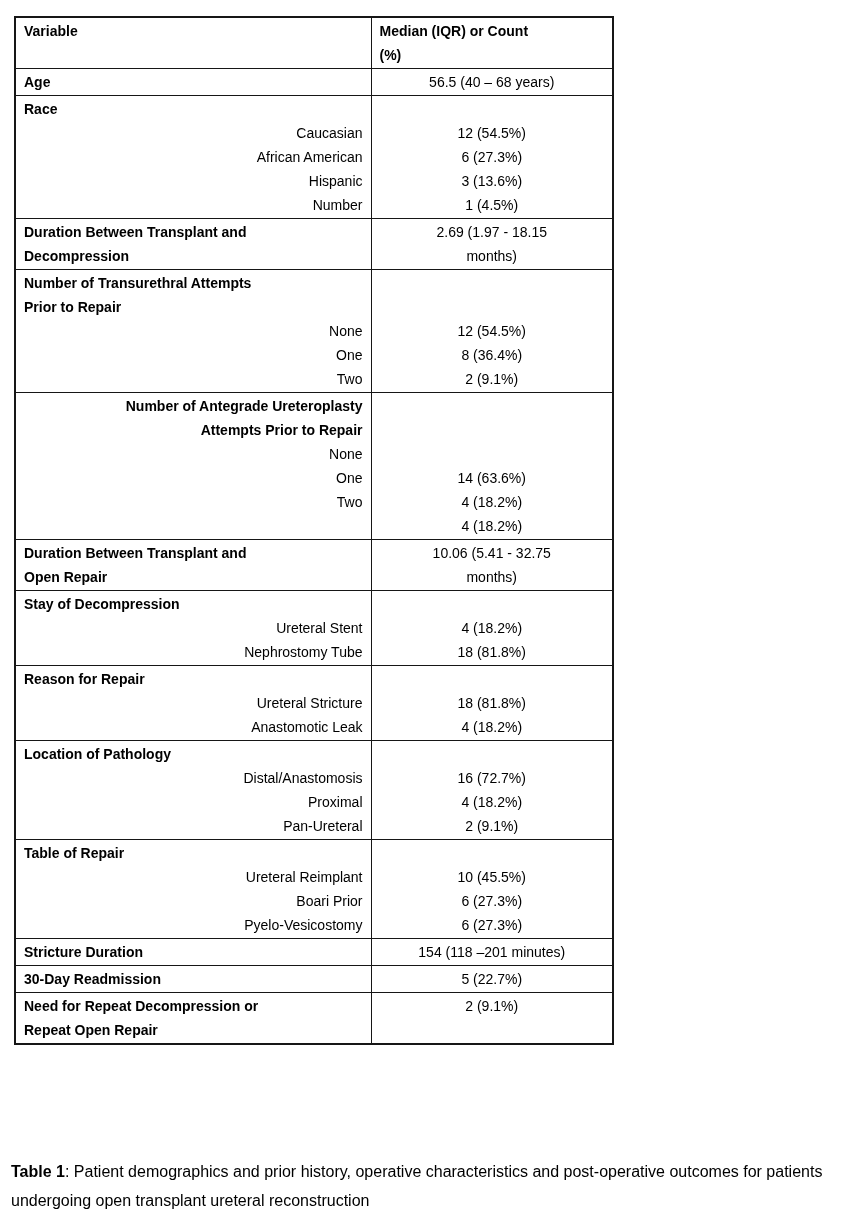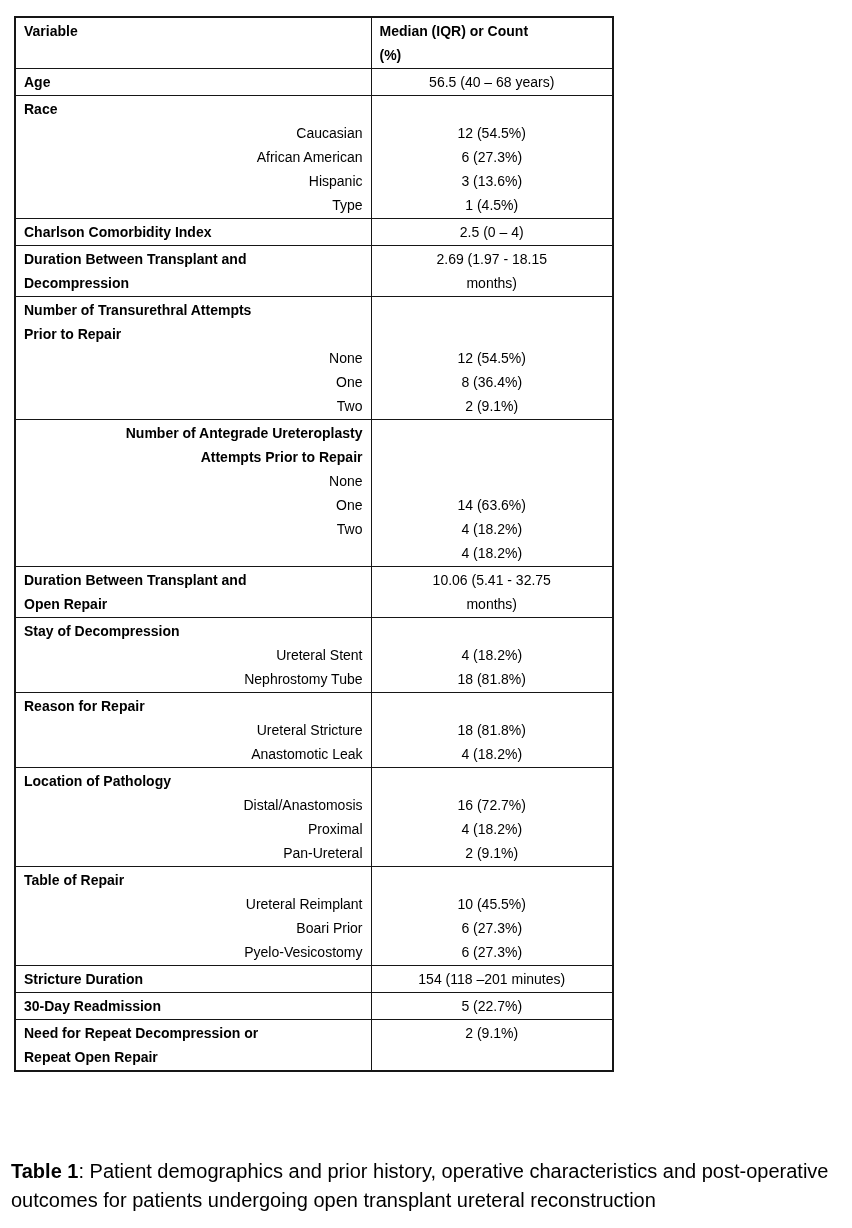"Type" div.line { text: Type -> Number }
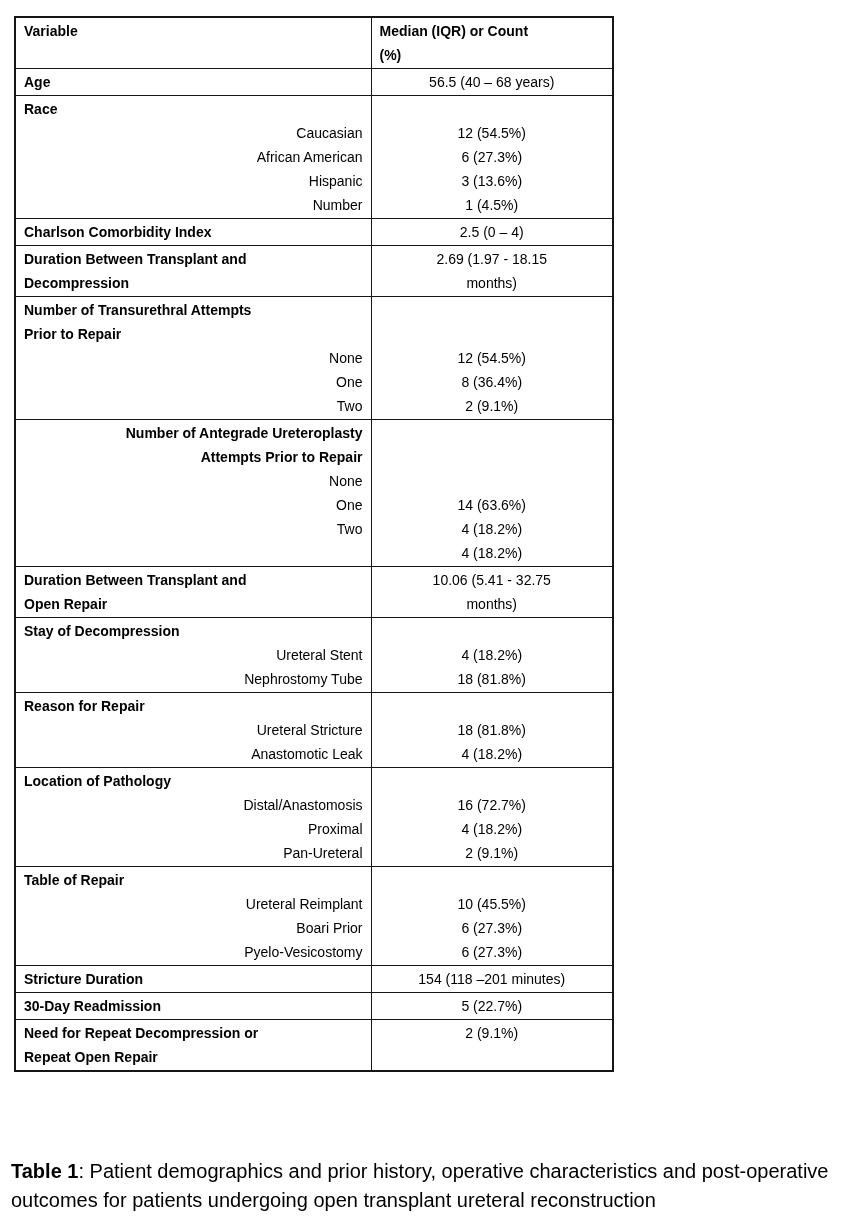"Charlson Comorbidity Index" tr { html: <tr> <td> <div>Charlson Comorbidity Index</div> </td> <td> <div>2.5 (0 – 4)</div> </td> </tr> -> none }
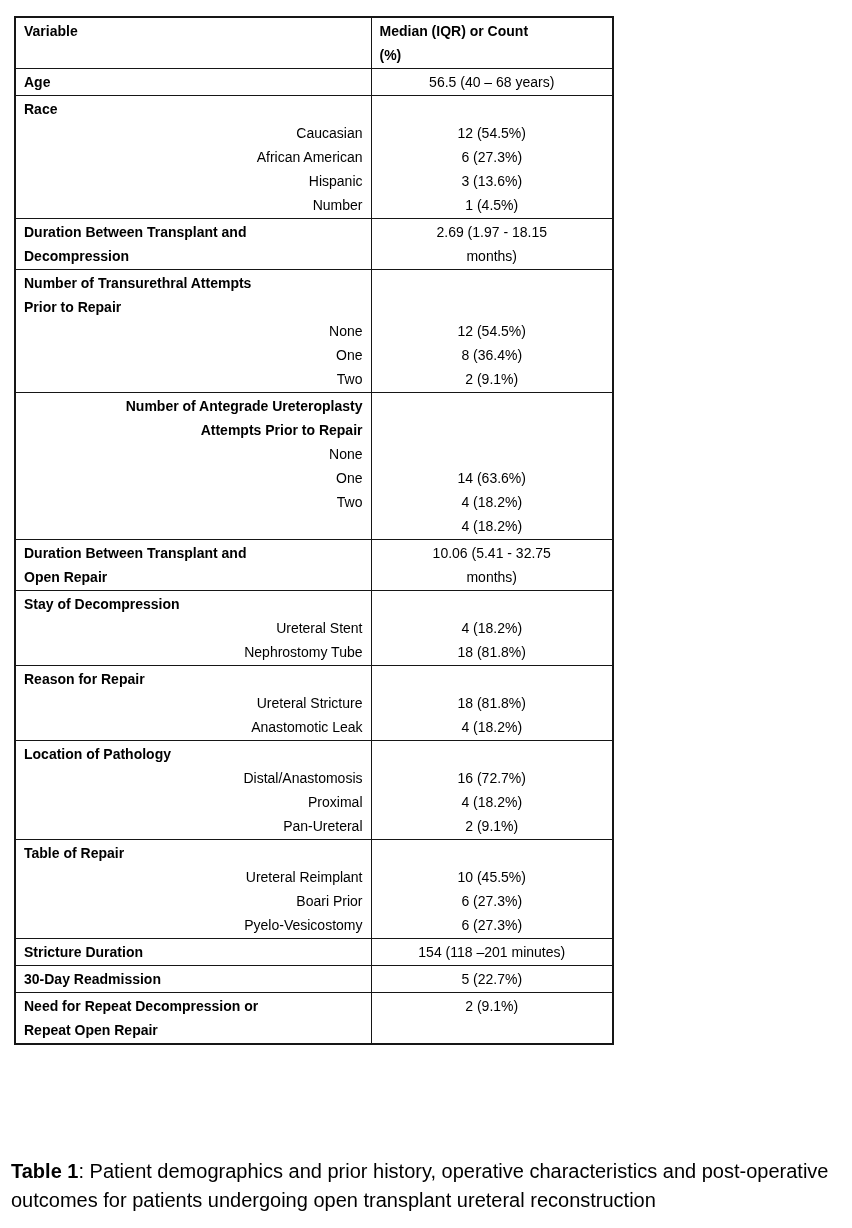"Table 1: Patient demographics and" .caption { font-size: 20px -> 16px }
